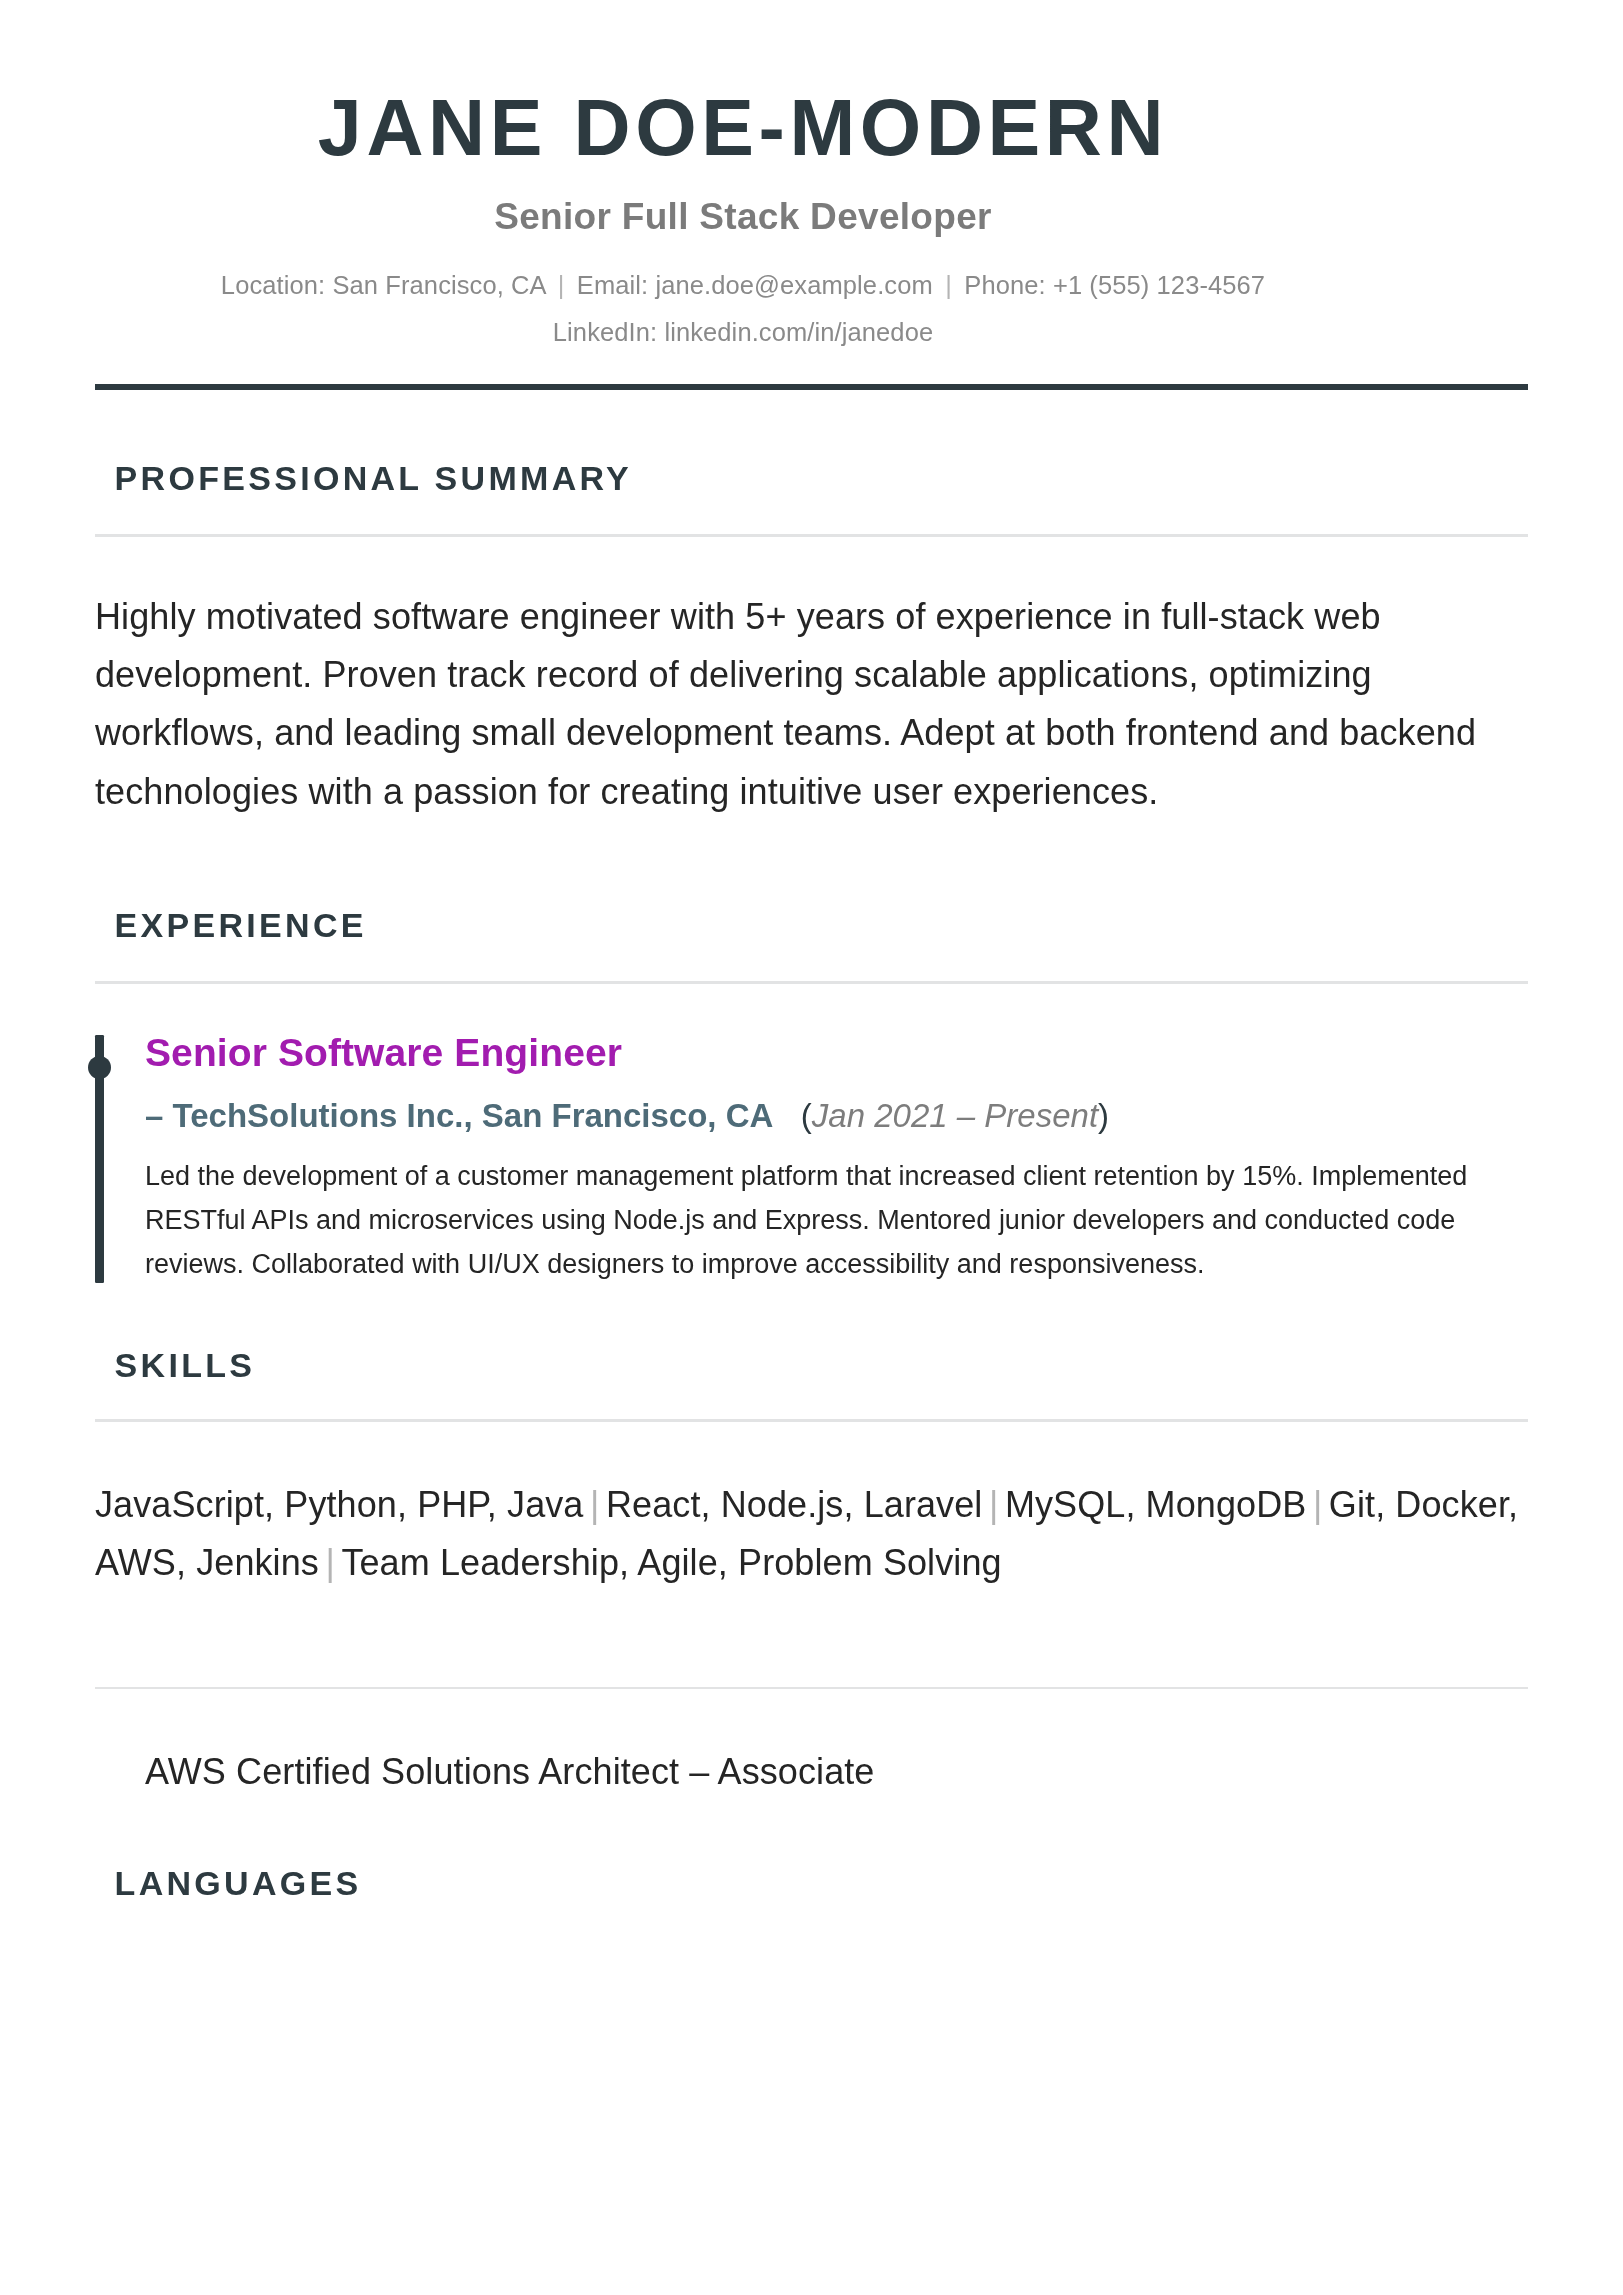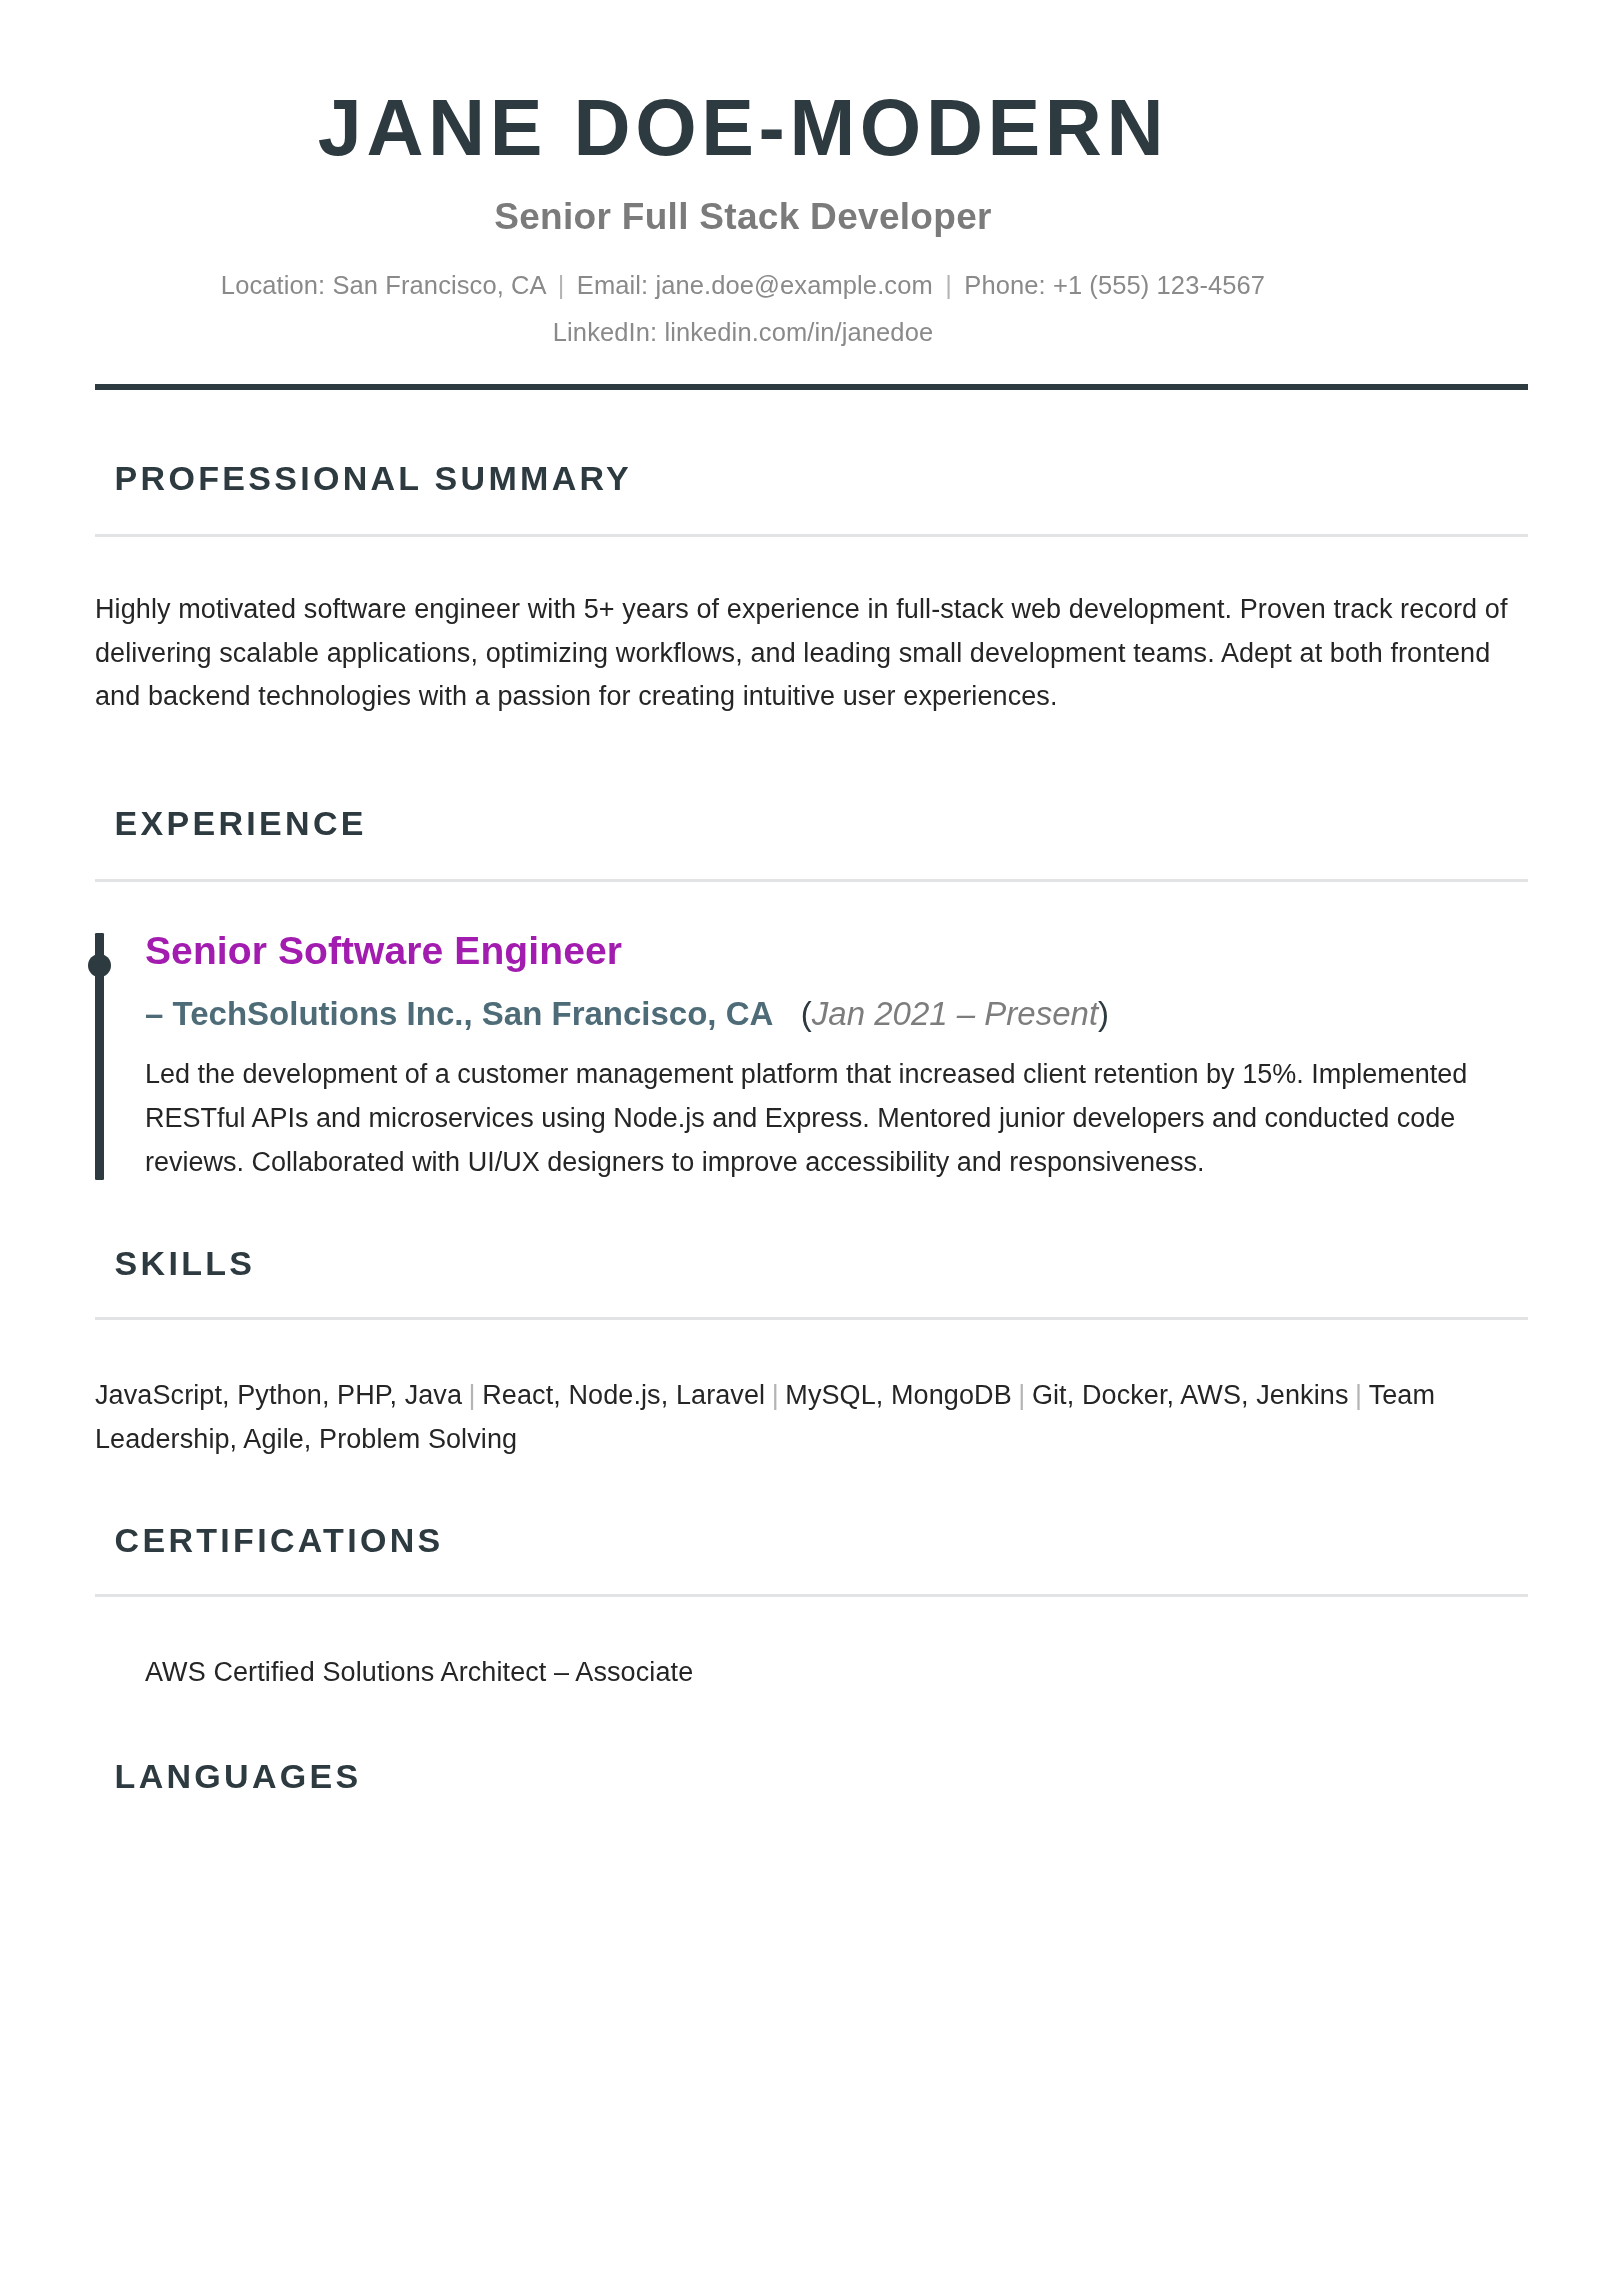"Highly motivated software engineer with" .body-text { font-size: 27px -> 36px }
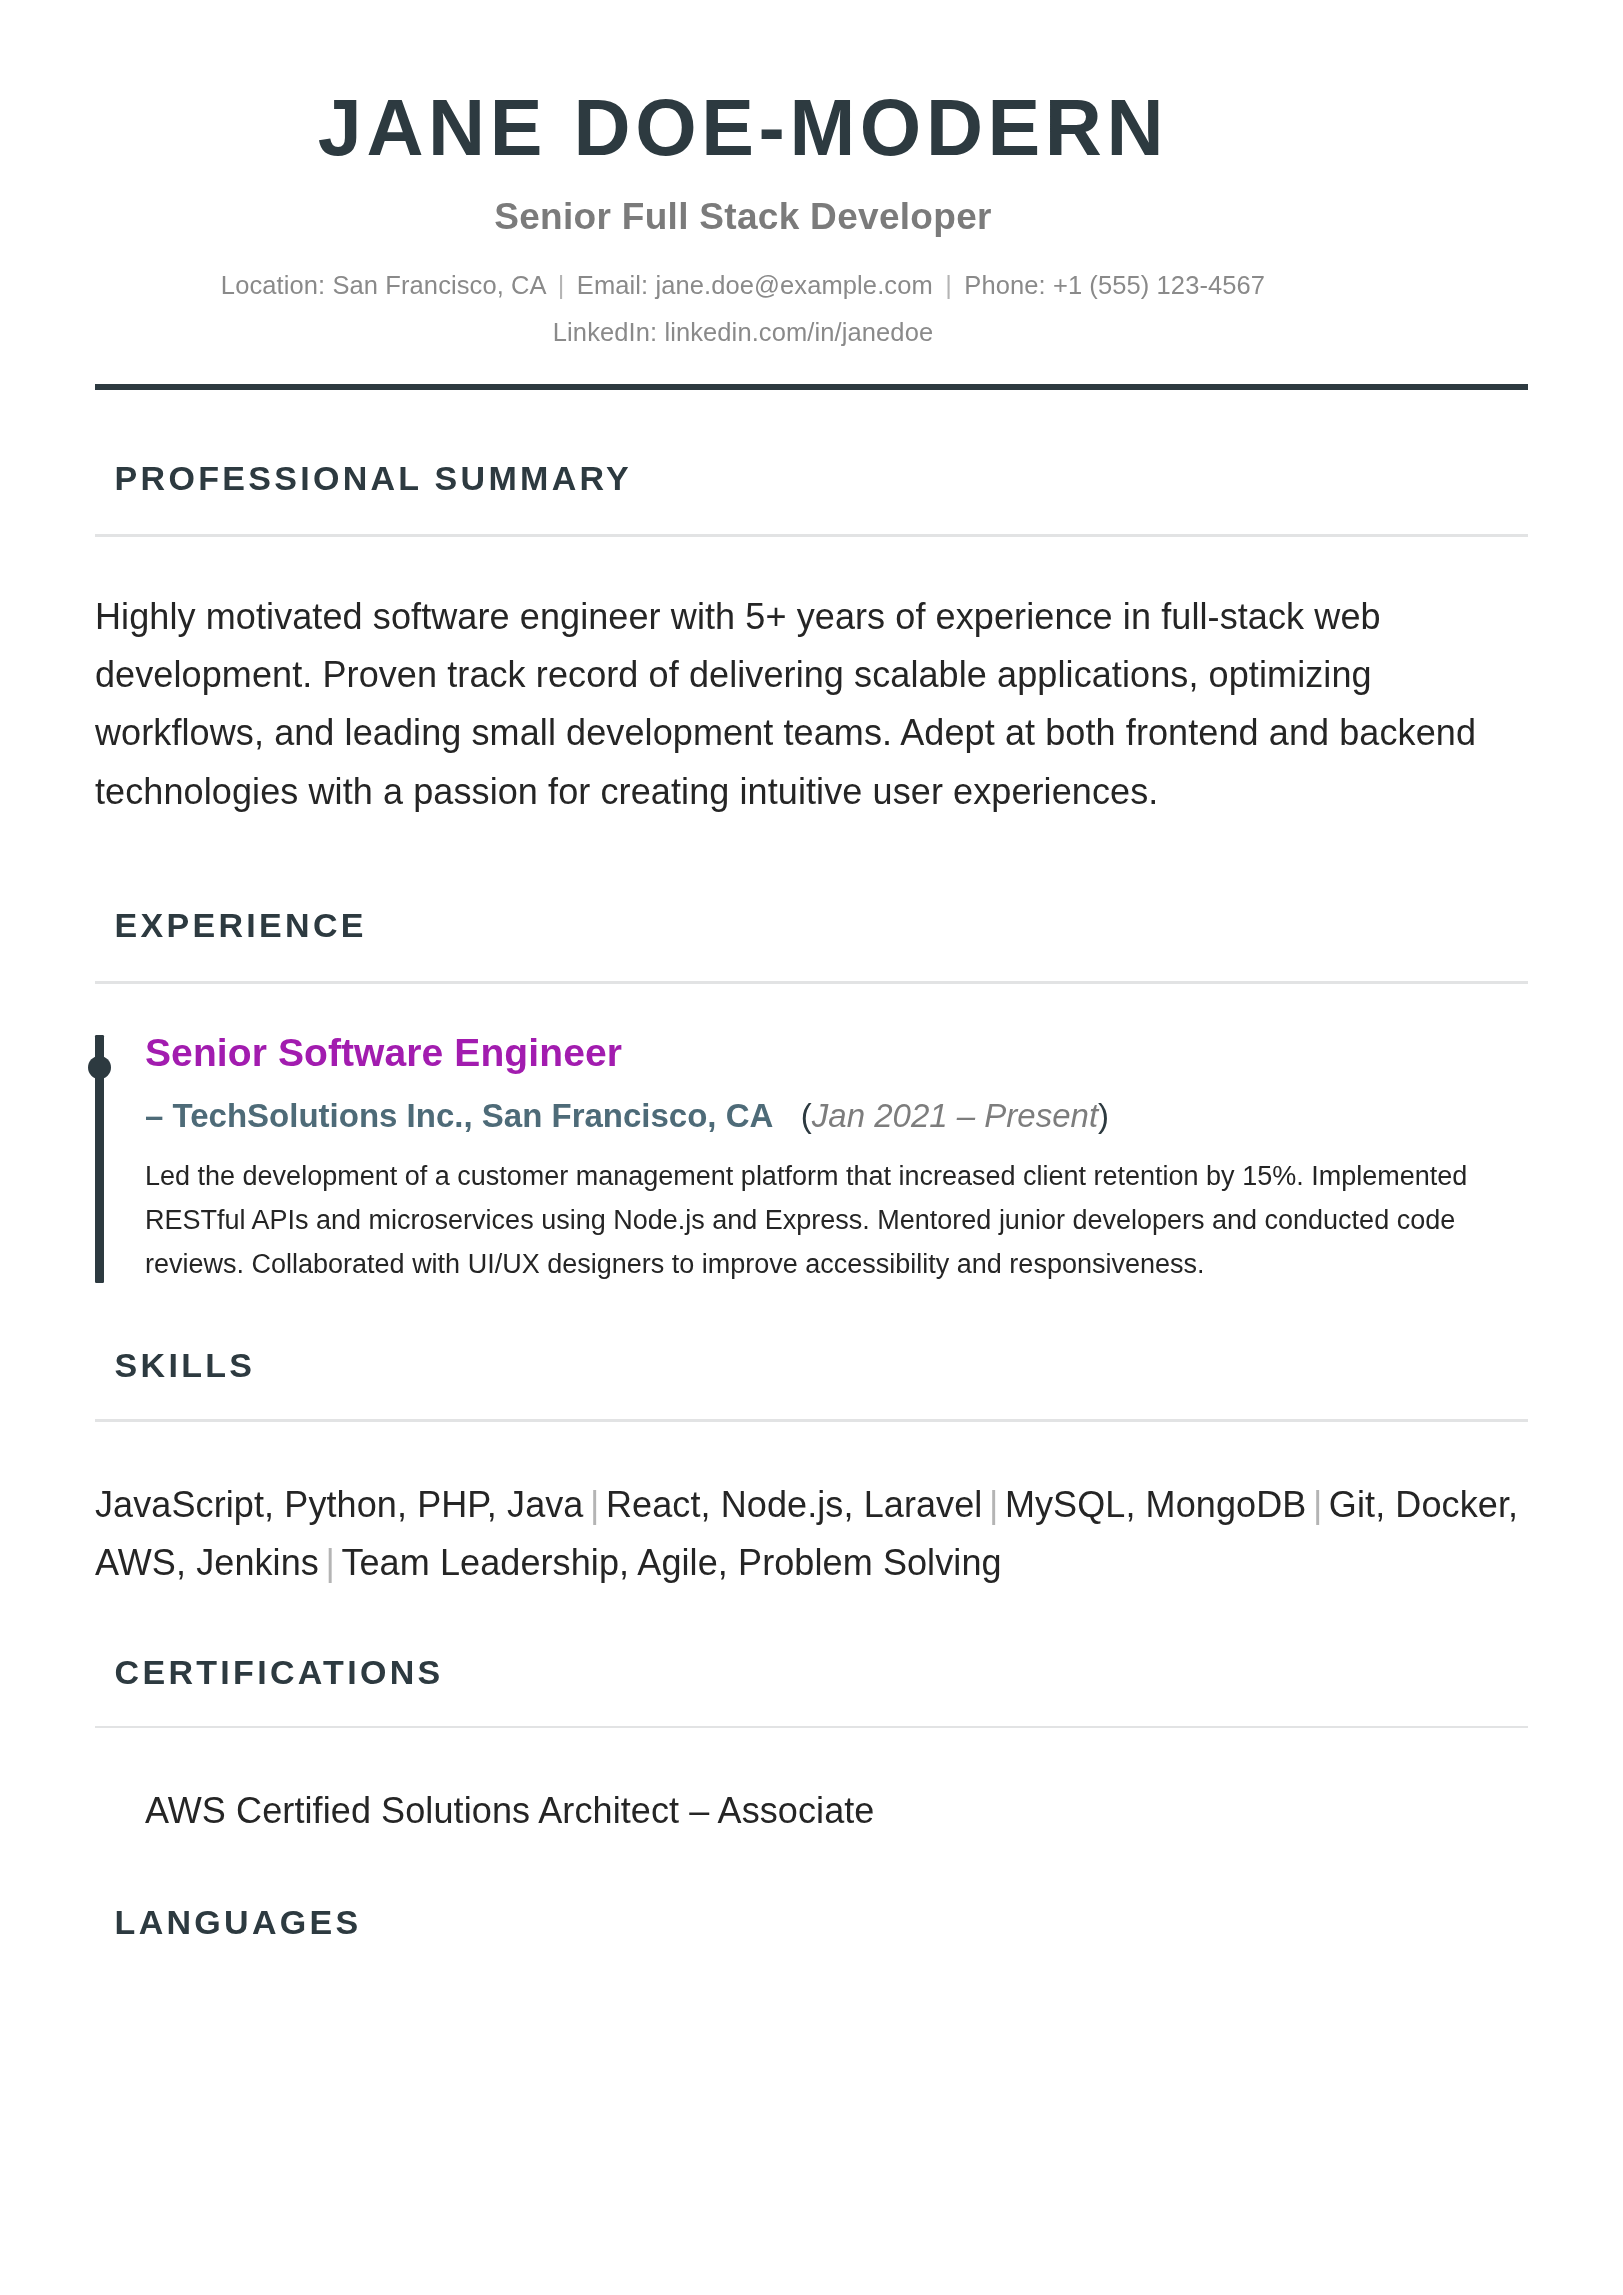"CERTIFICATIONS" div.section-heading { html: <div>CERTIFICATIONS</div> -> none }
